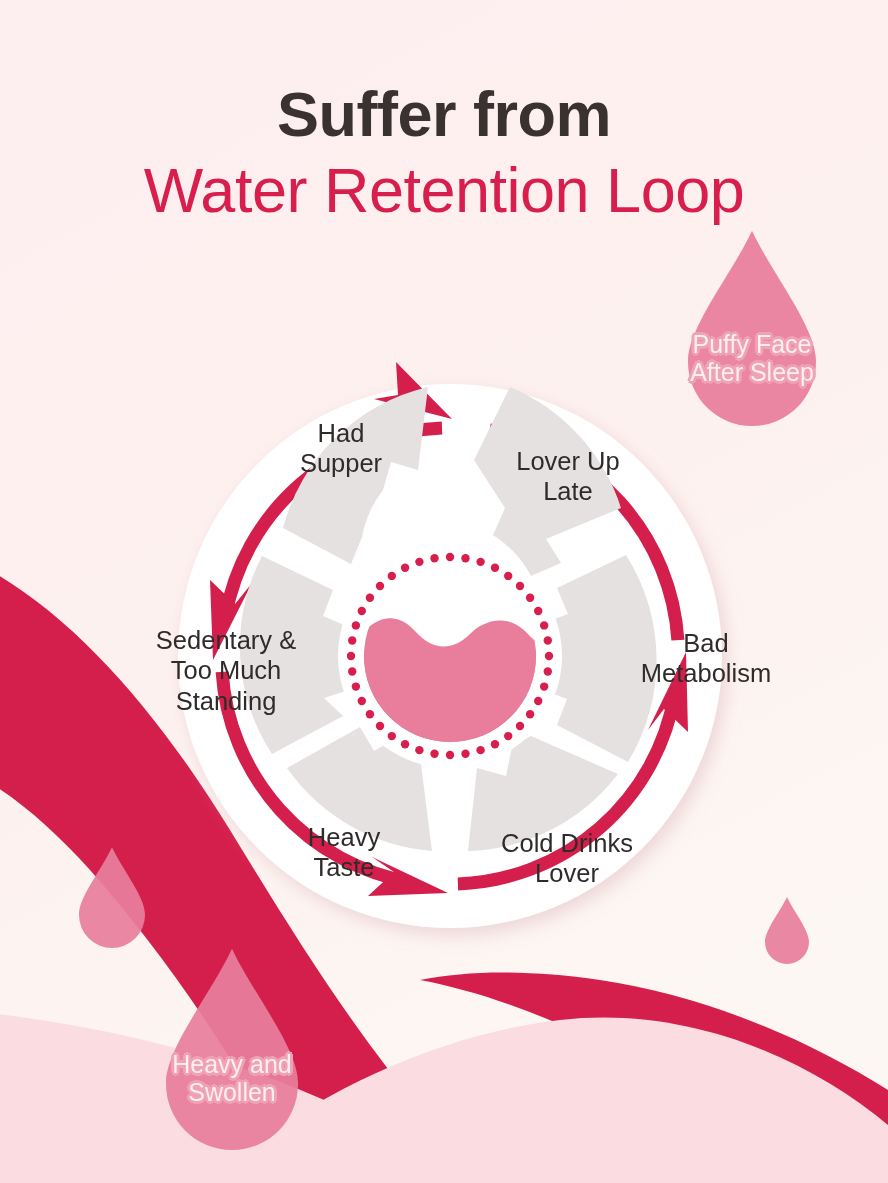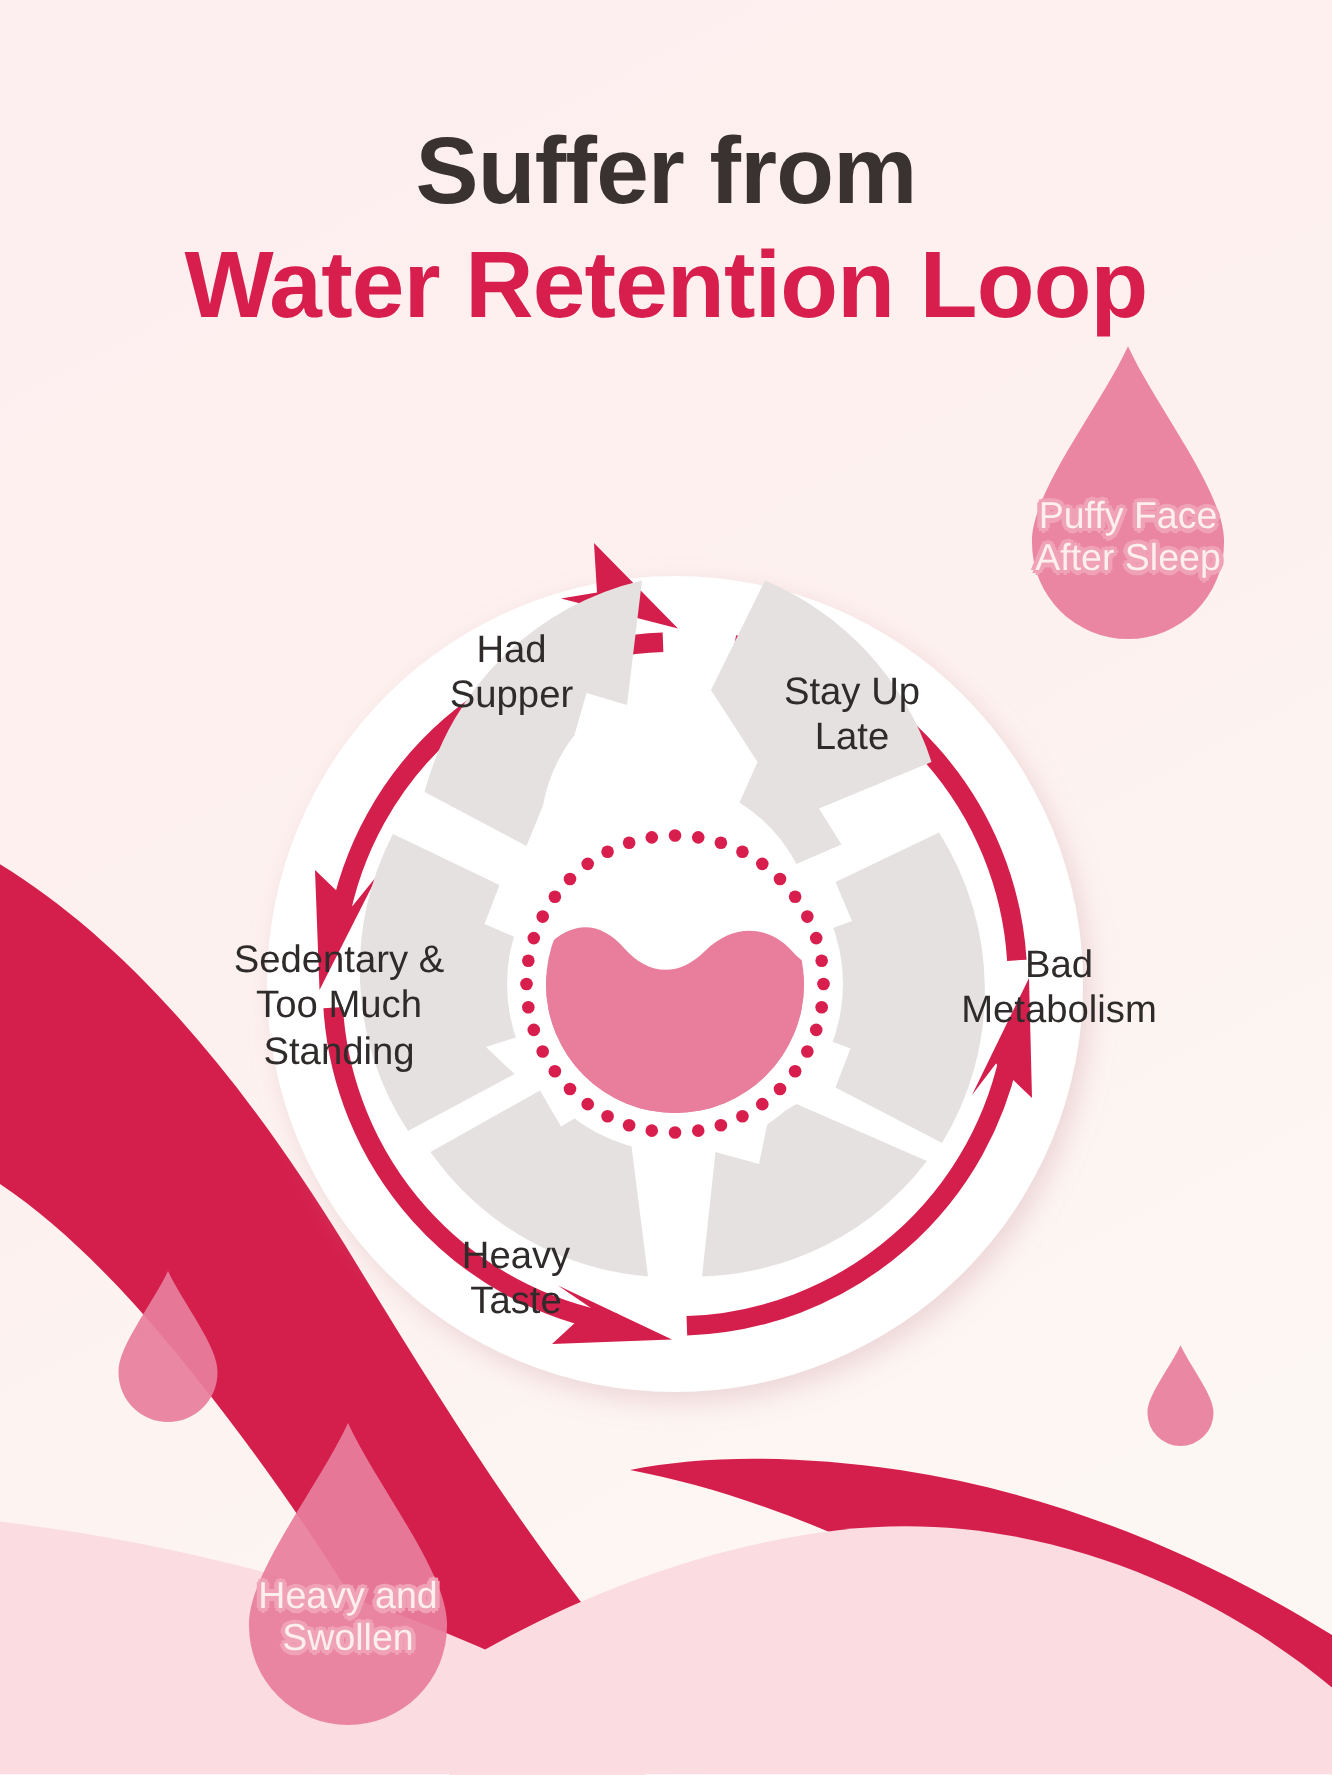"Water Retention Loop" .title-line2 { font-weight: bold -> normal }
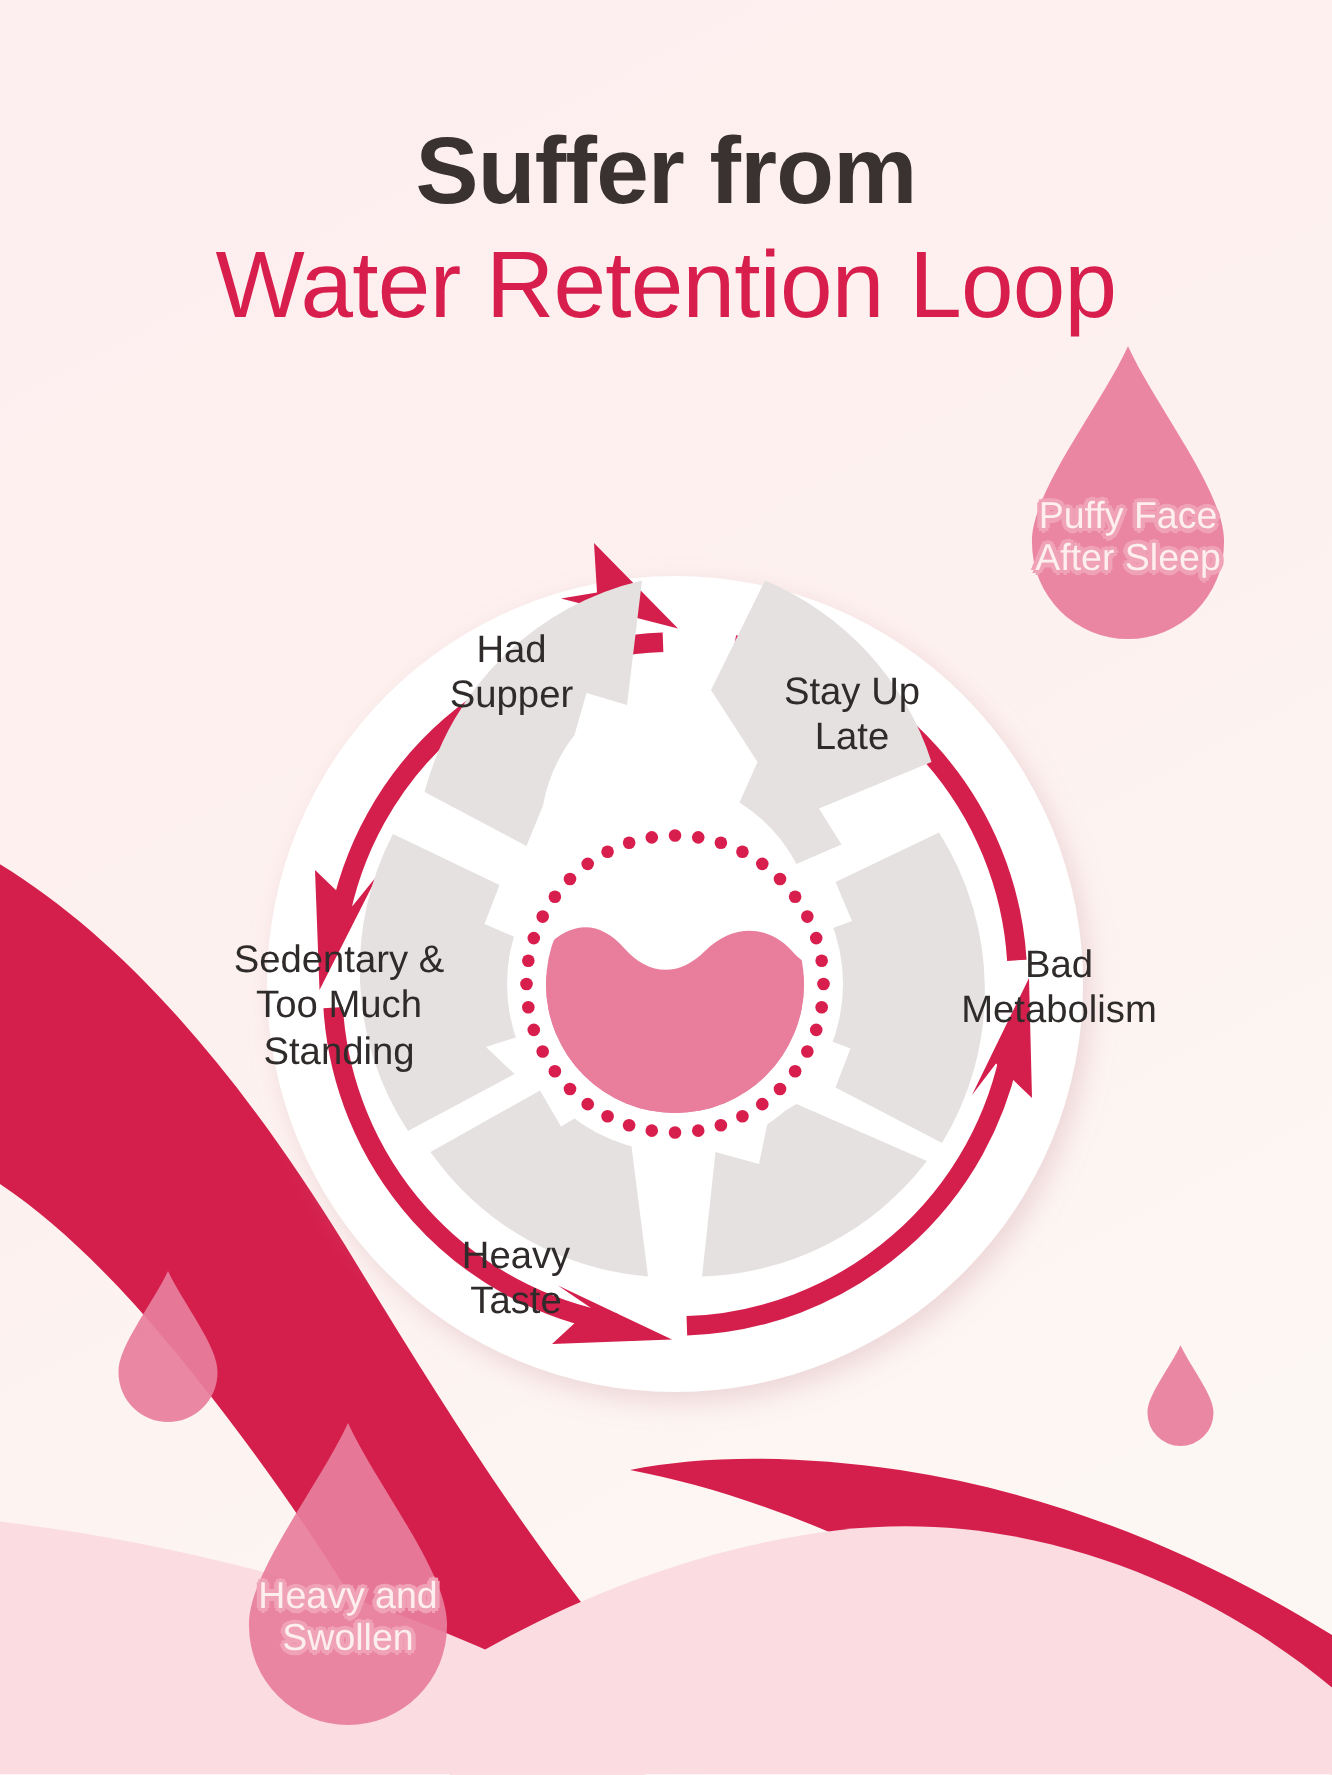"Stay Up" div.seg-label { text: Stay -> Lover }
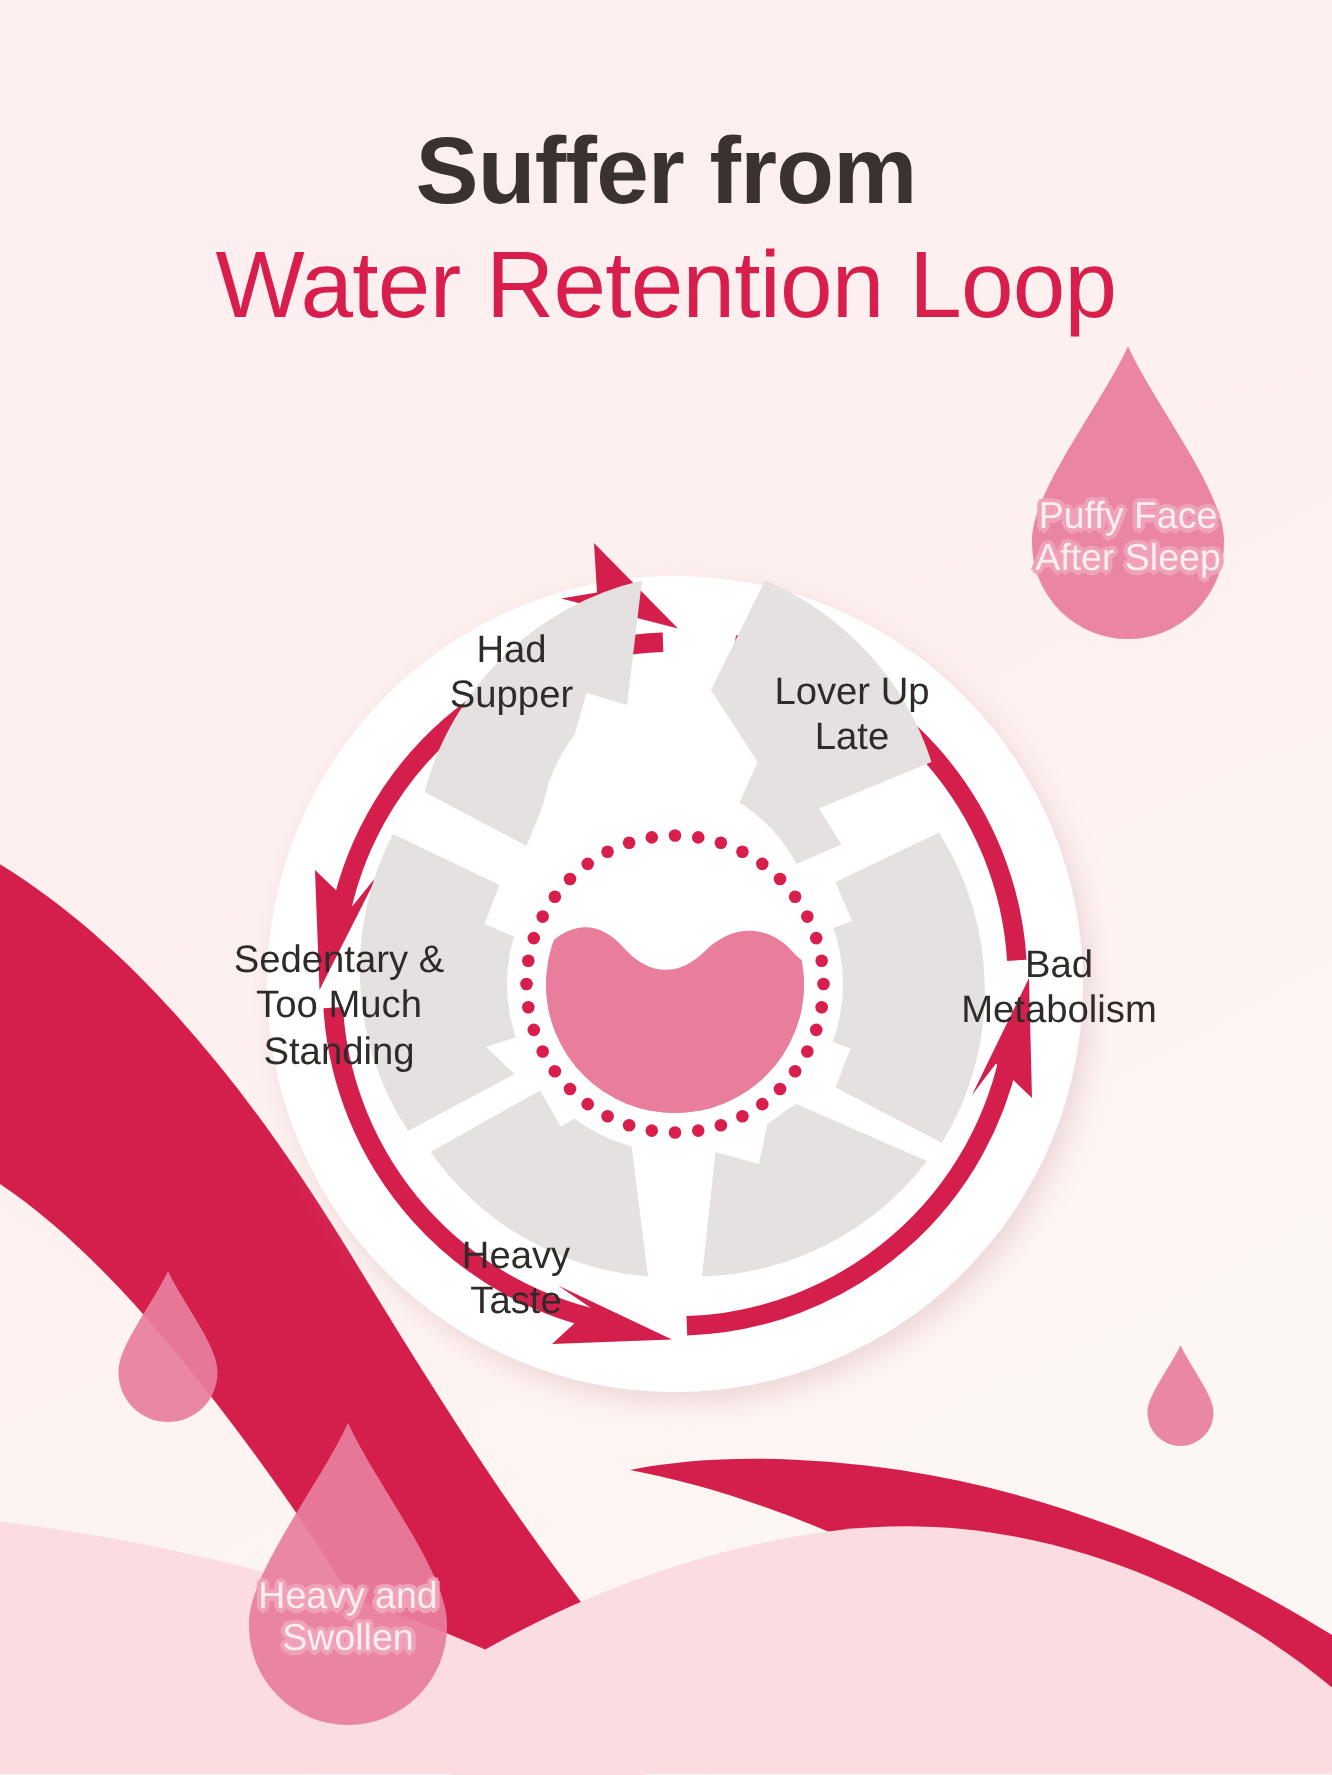"Cold Drinks" div.seg-label { html: none -> <div>Cold Drinks Lover</div> }
